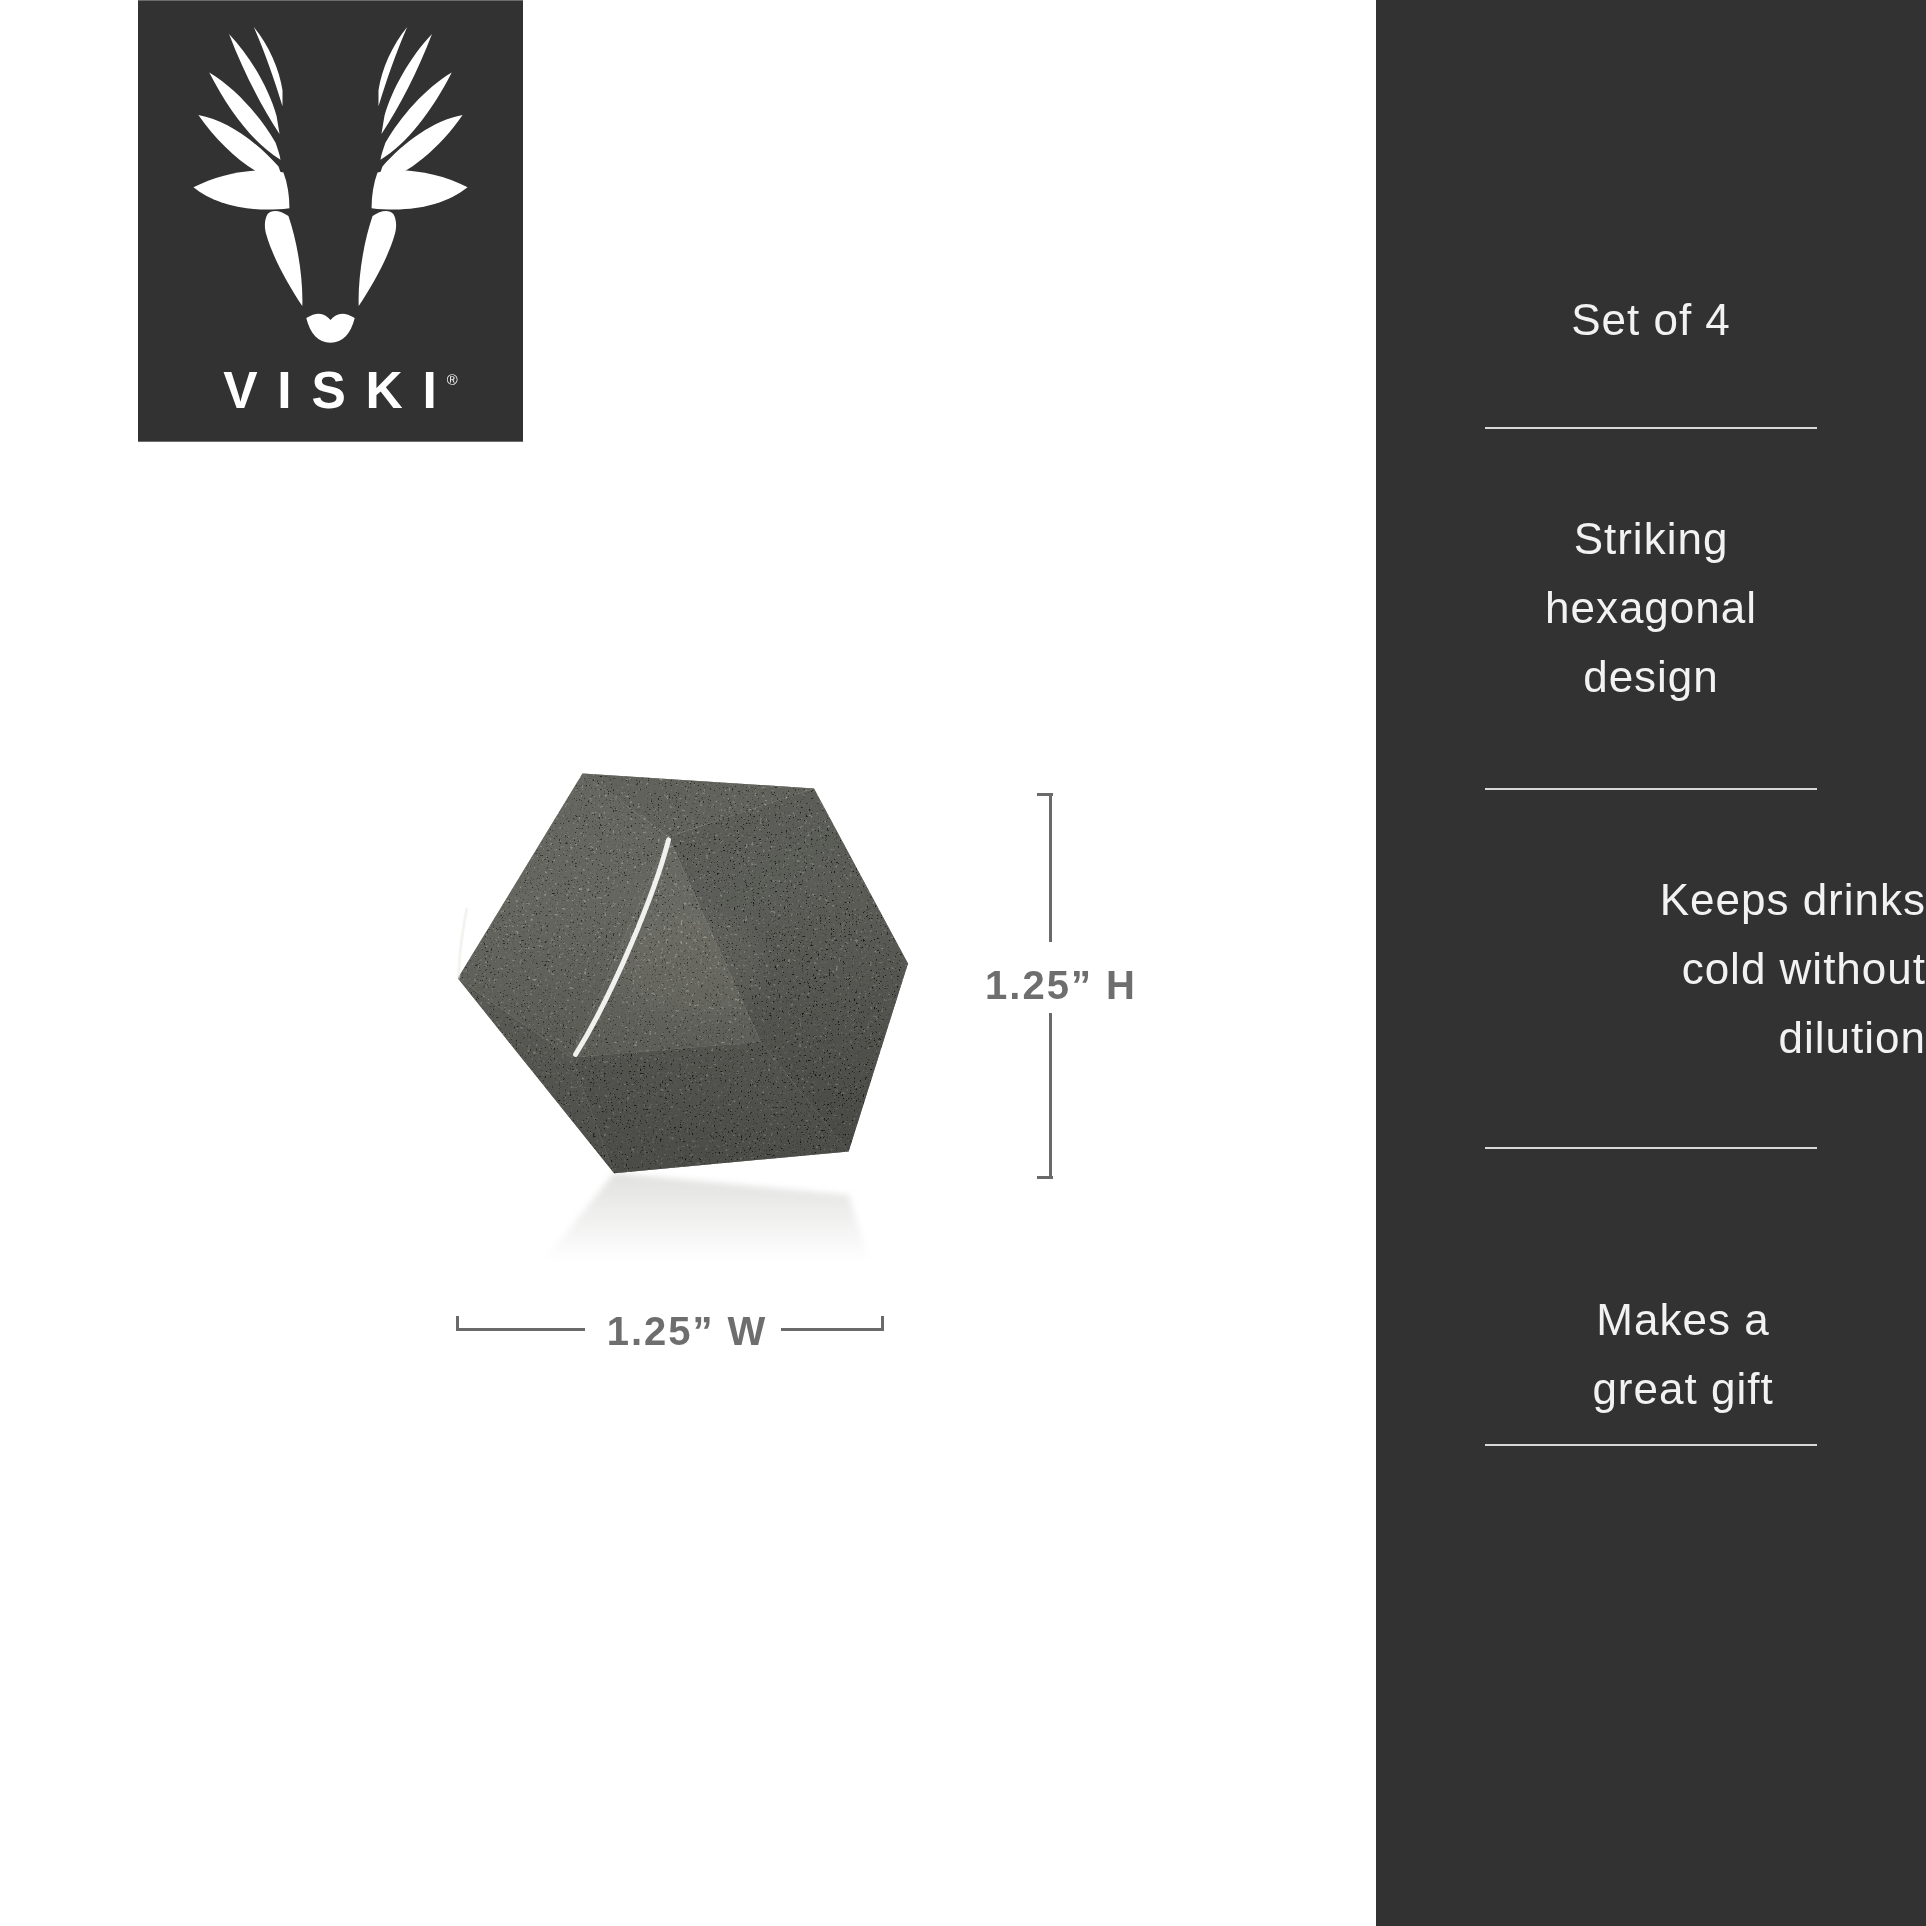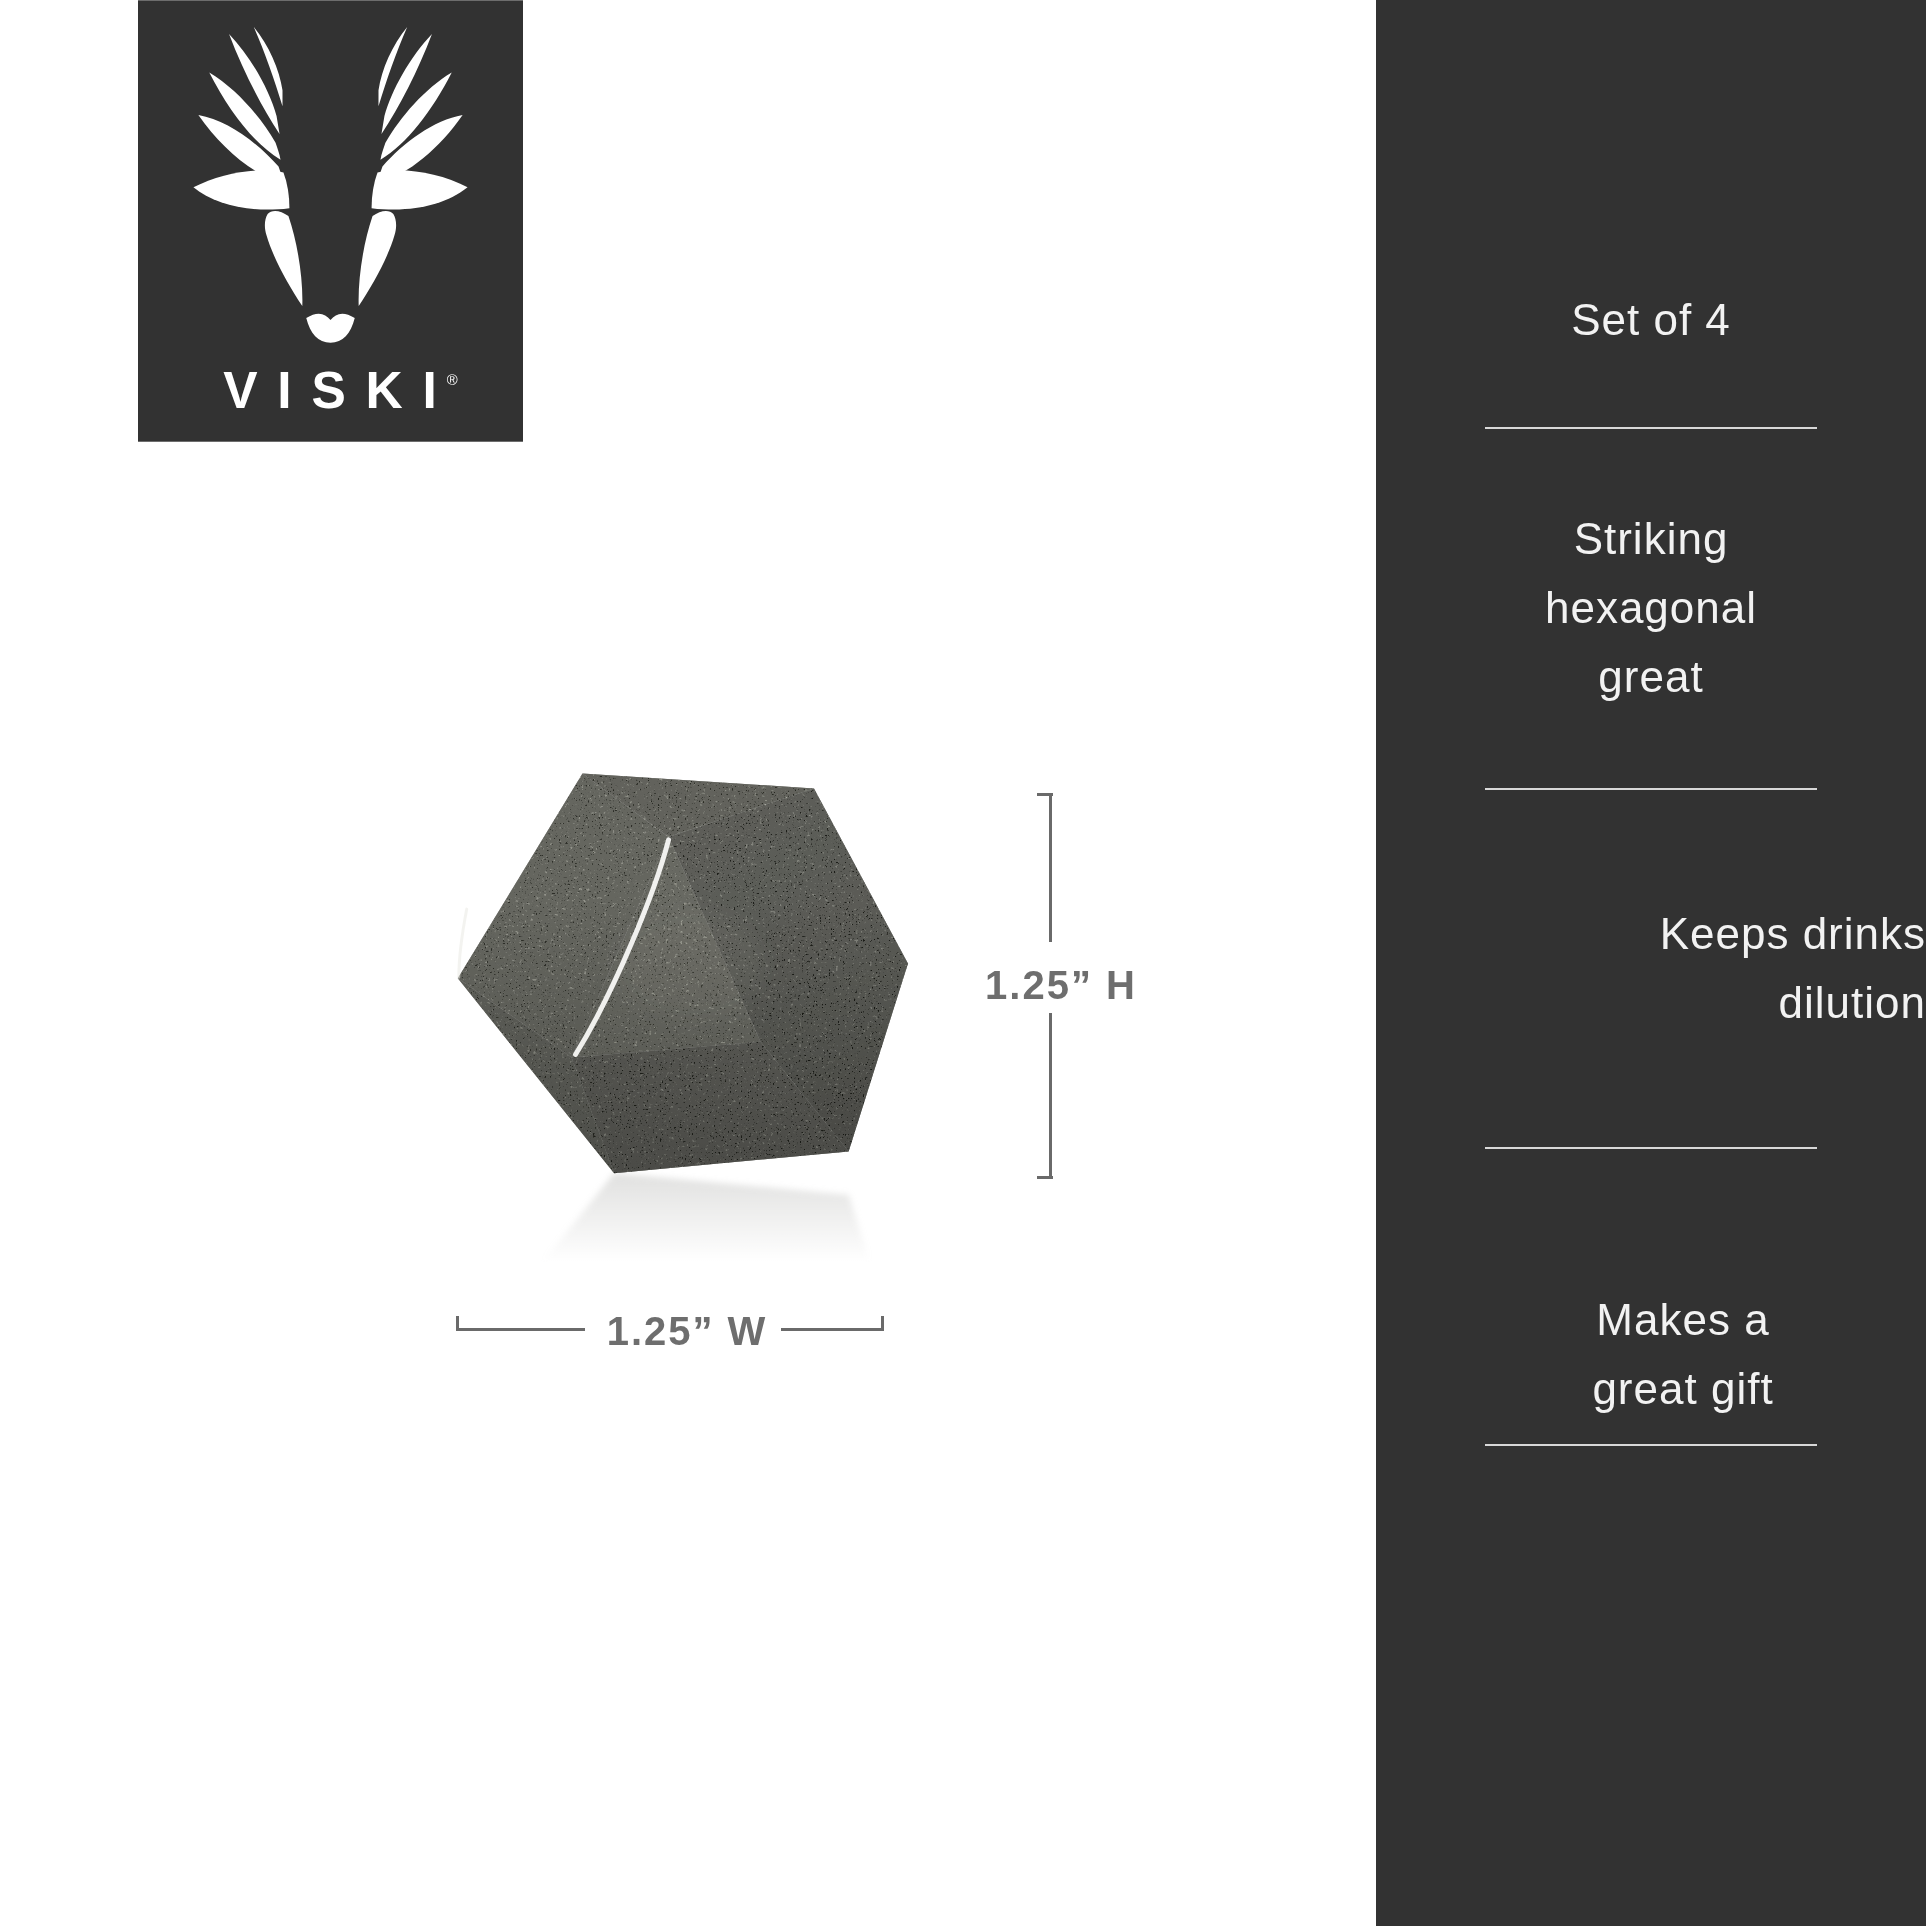"great" span.line { text: great -> design }
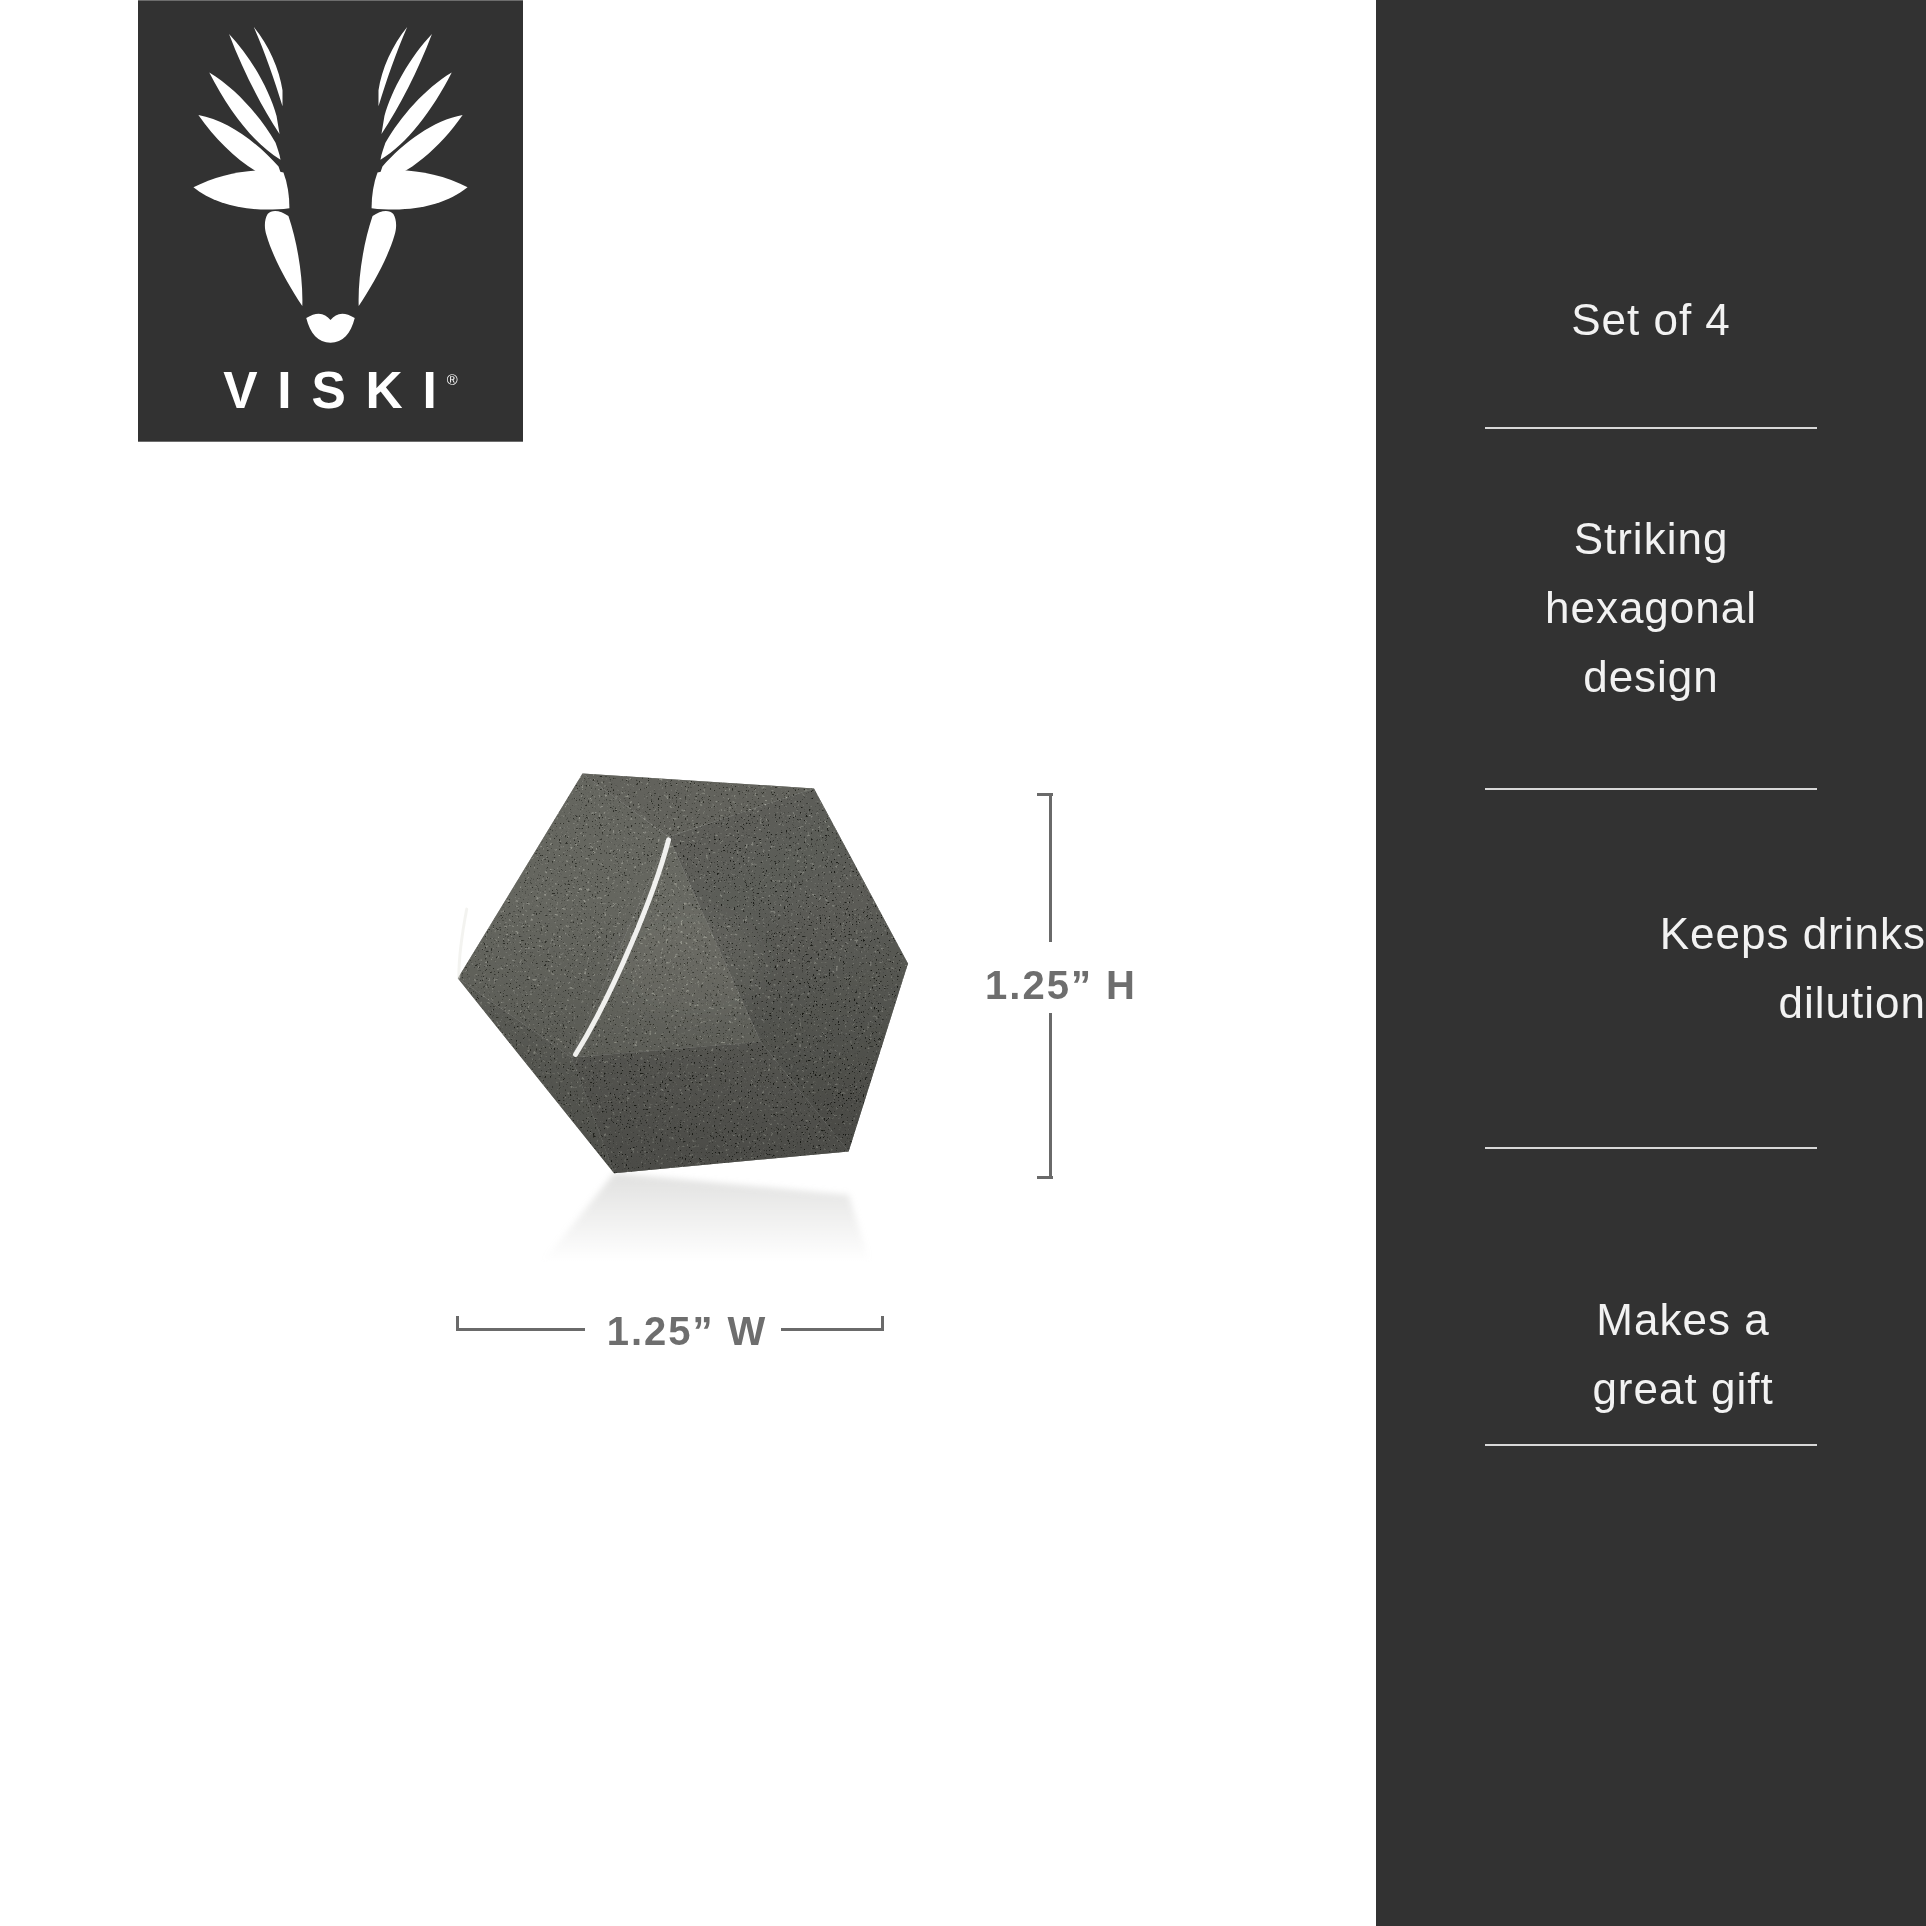"cold without" span.line { html: none -> <span>cold without</span> }
